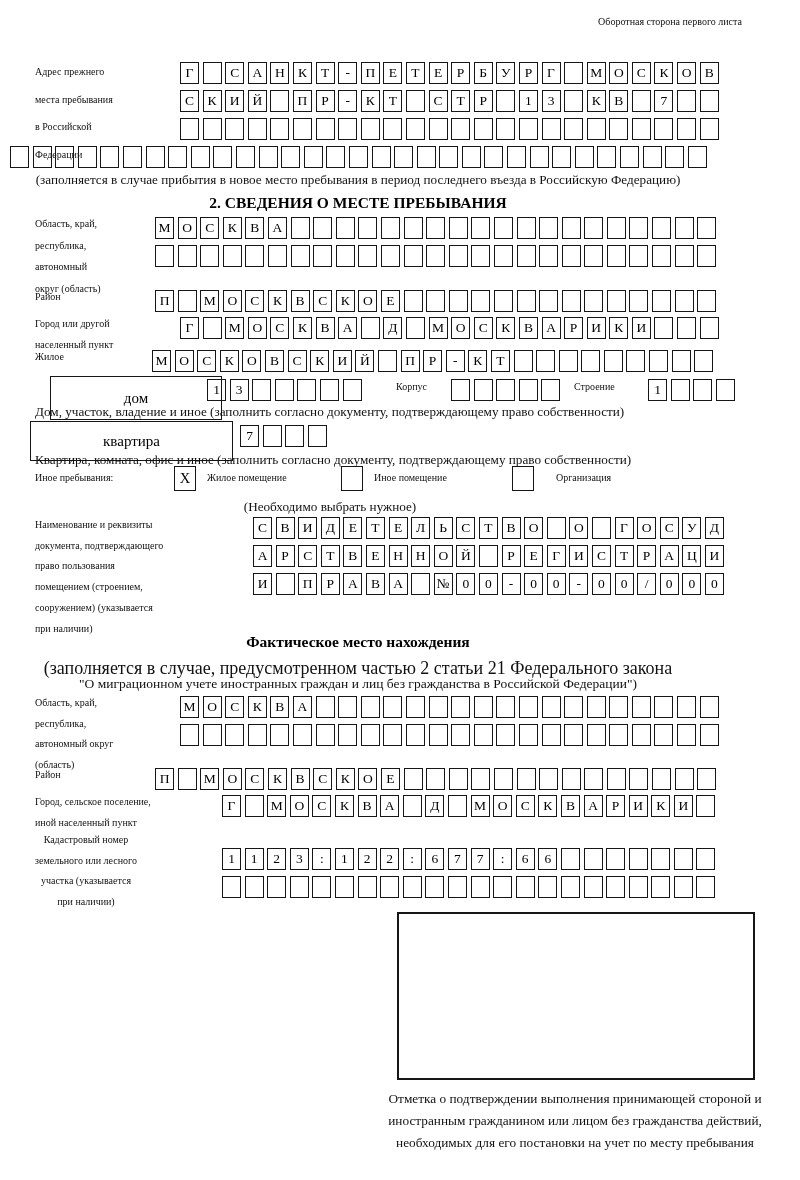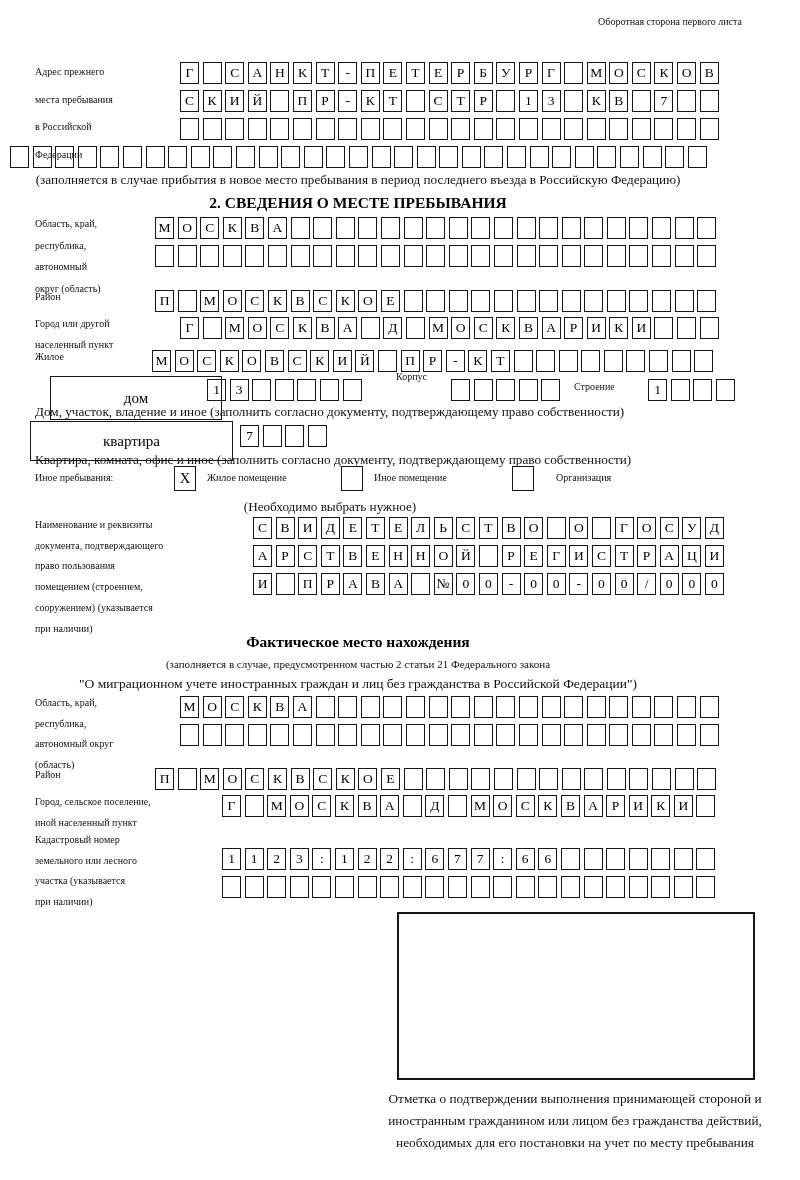"Корпус" div.abs { top: 371px -> 381px }
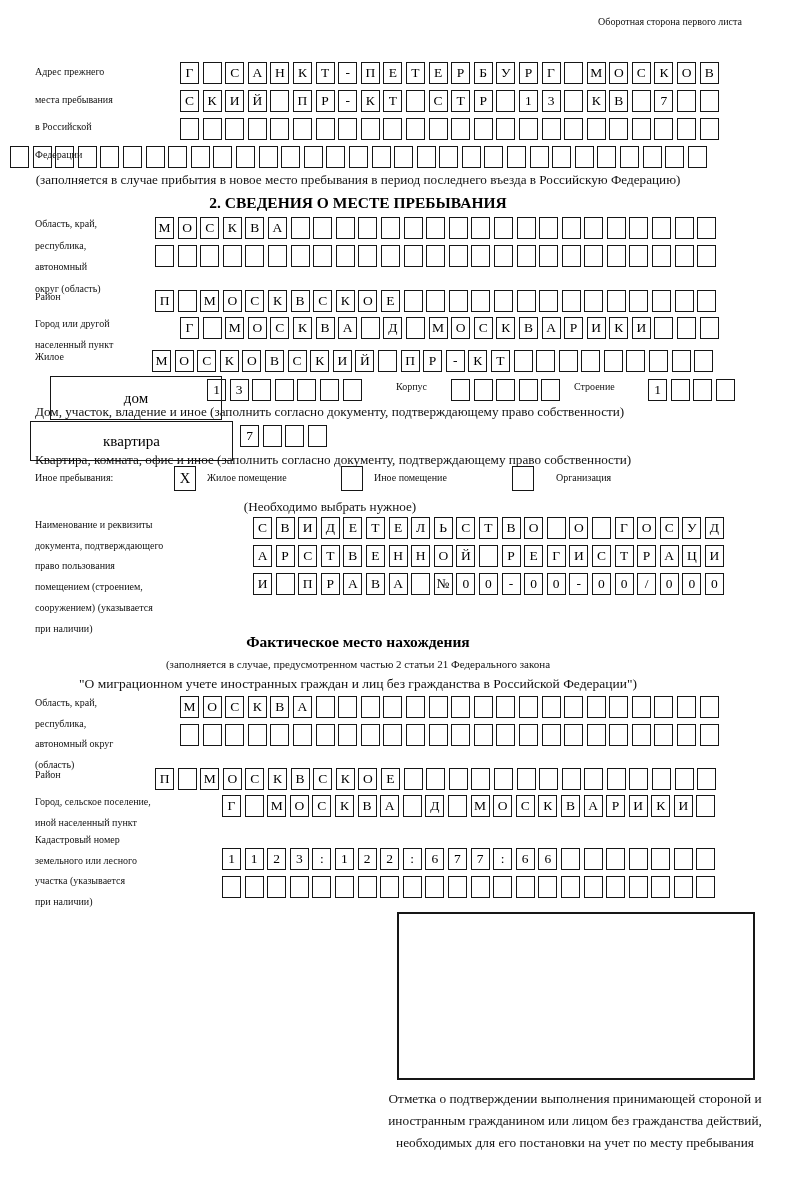"(заполняется в случае, предусмотренном" div.abs { font-size: 11px -> 18px }
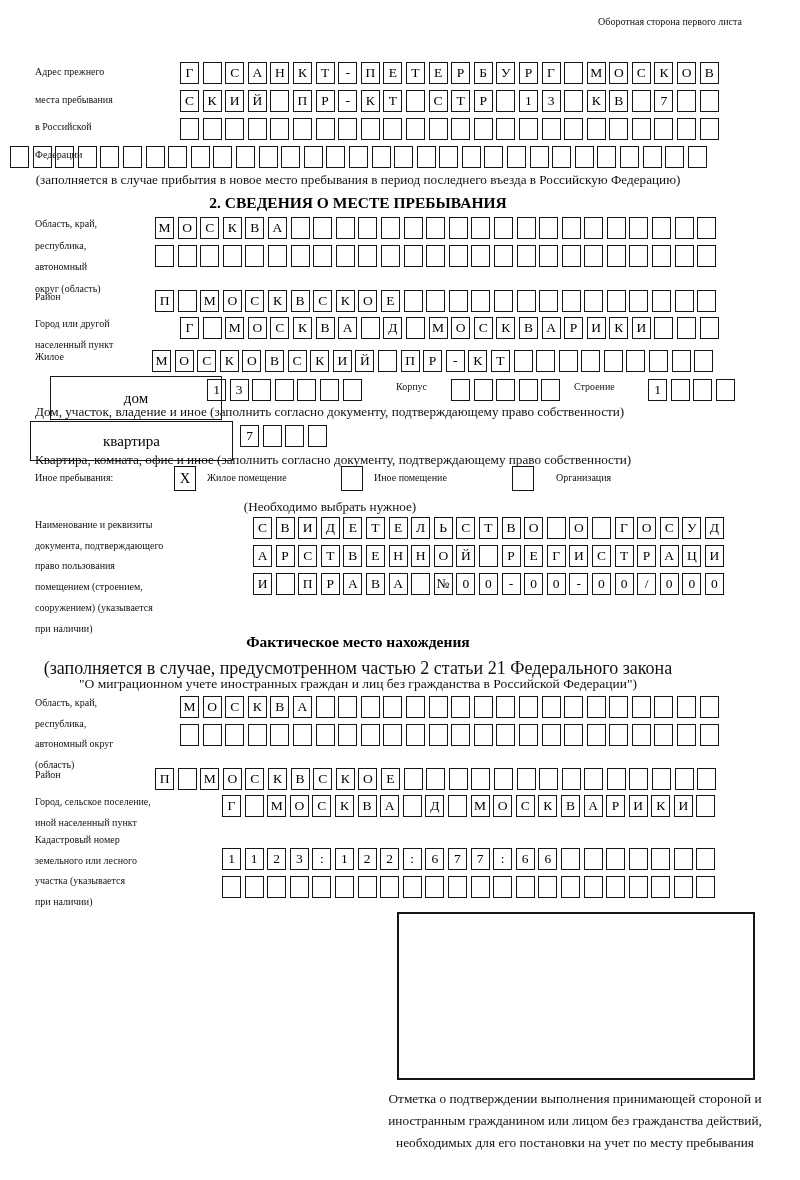"Кадастровый номер" div.abs { text-align: none -> center }
